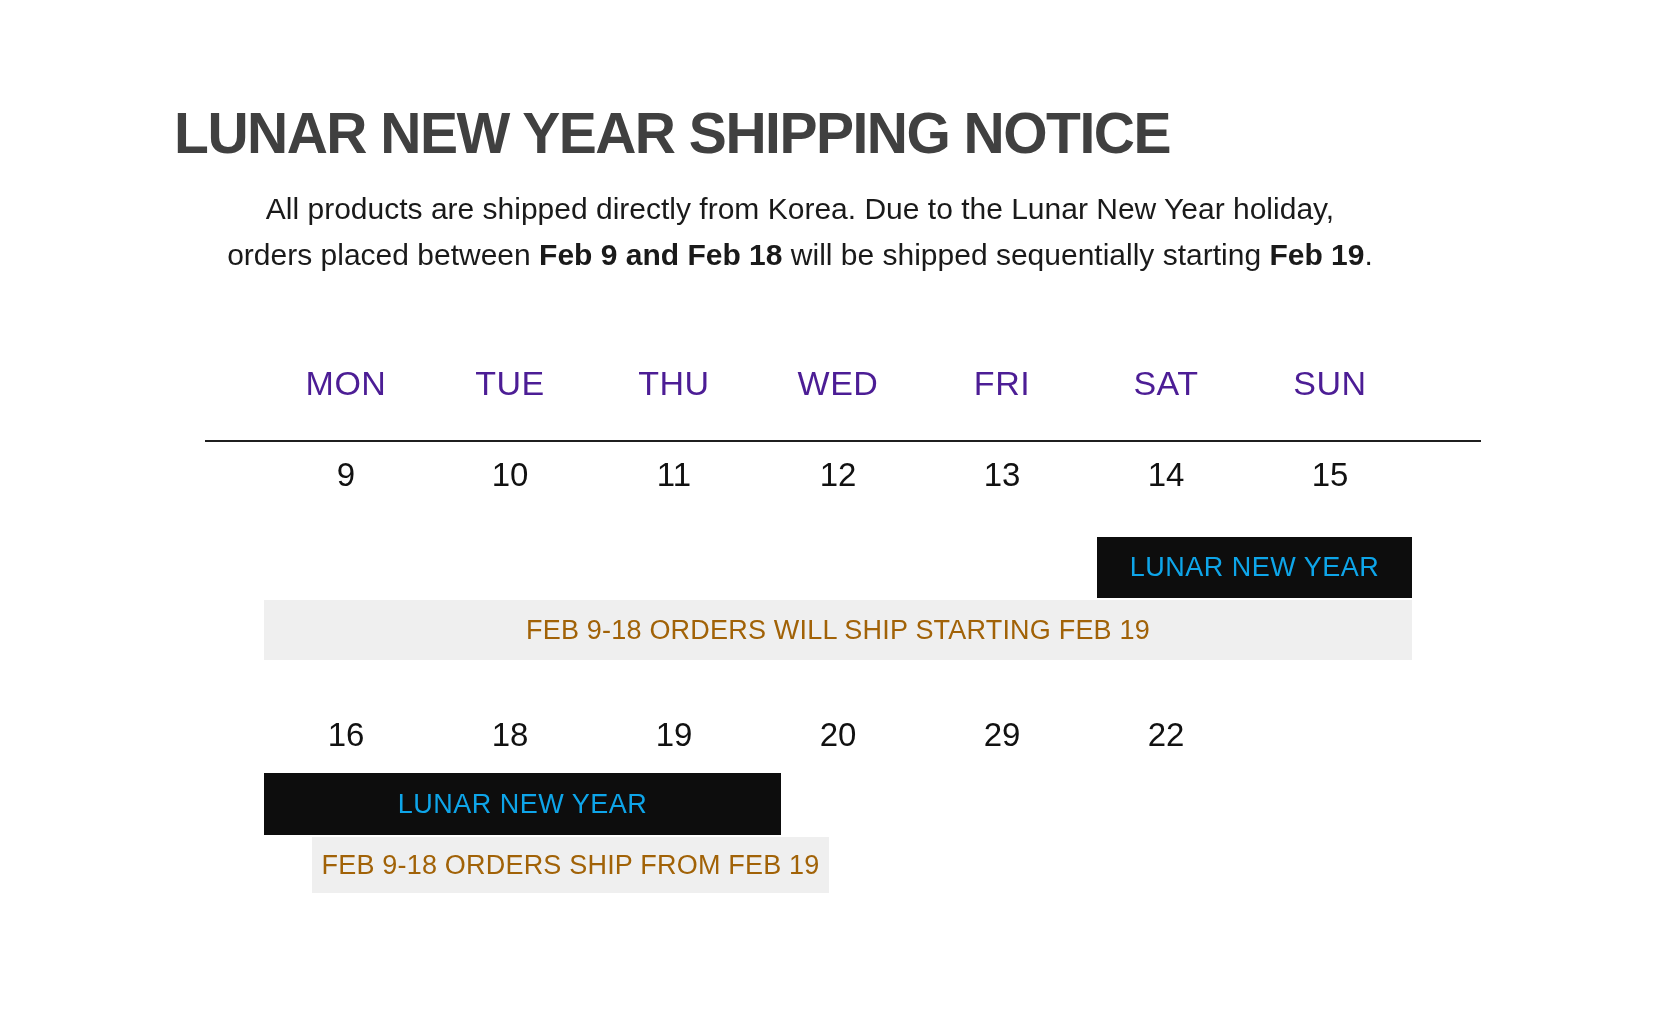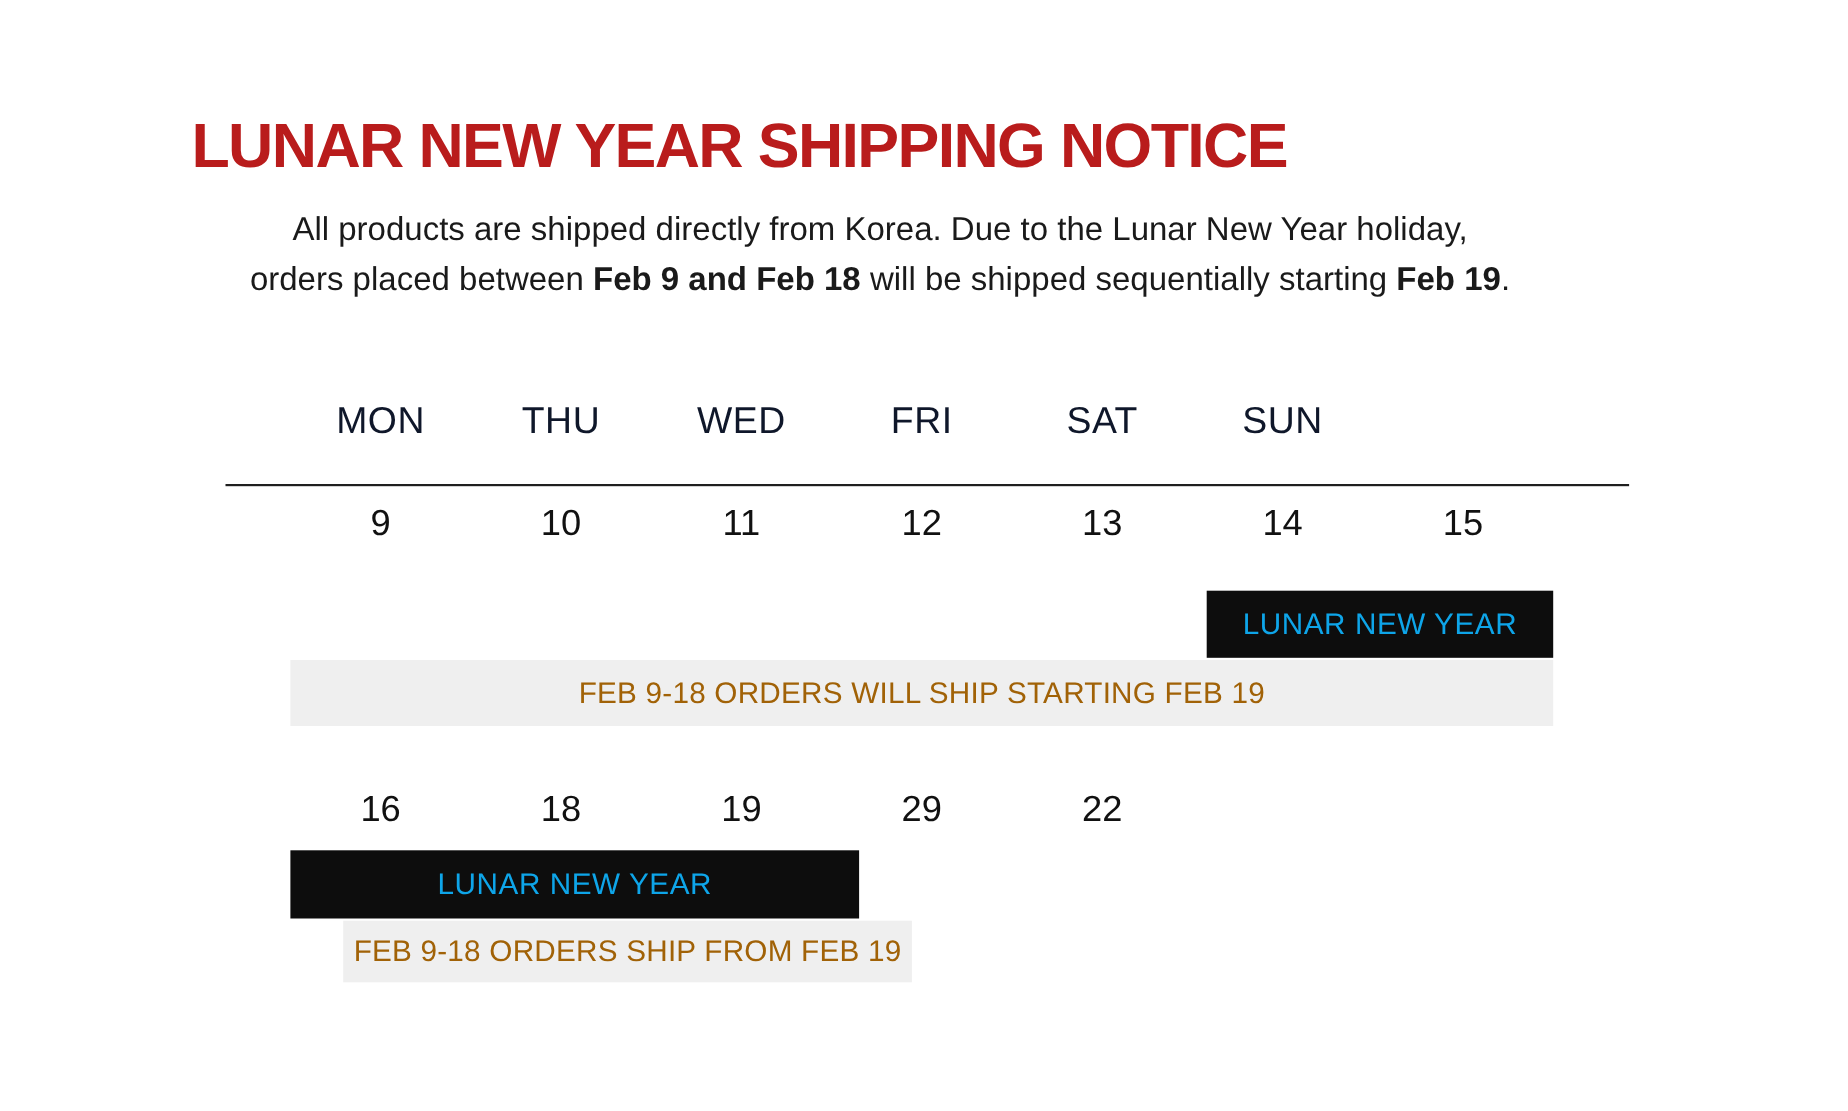"LUNAR NEW YEAR SHIPPING NOTICE" .title { color: #b91c1c -> #404040 }
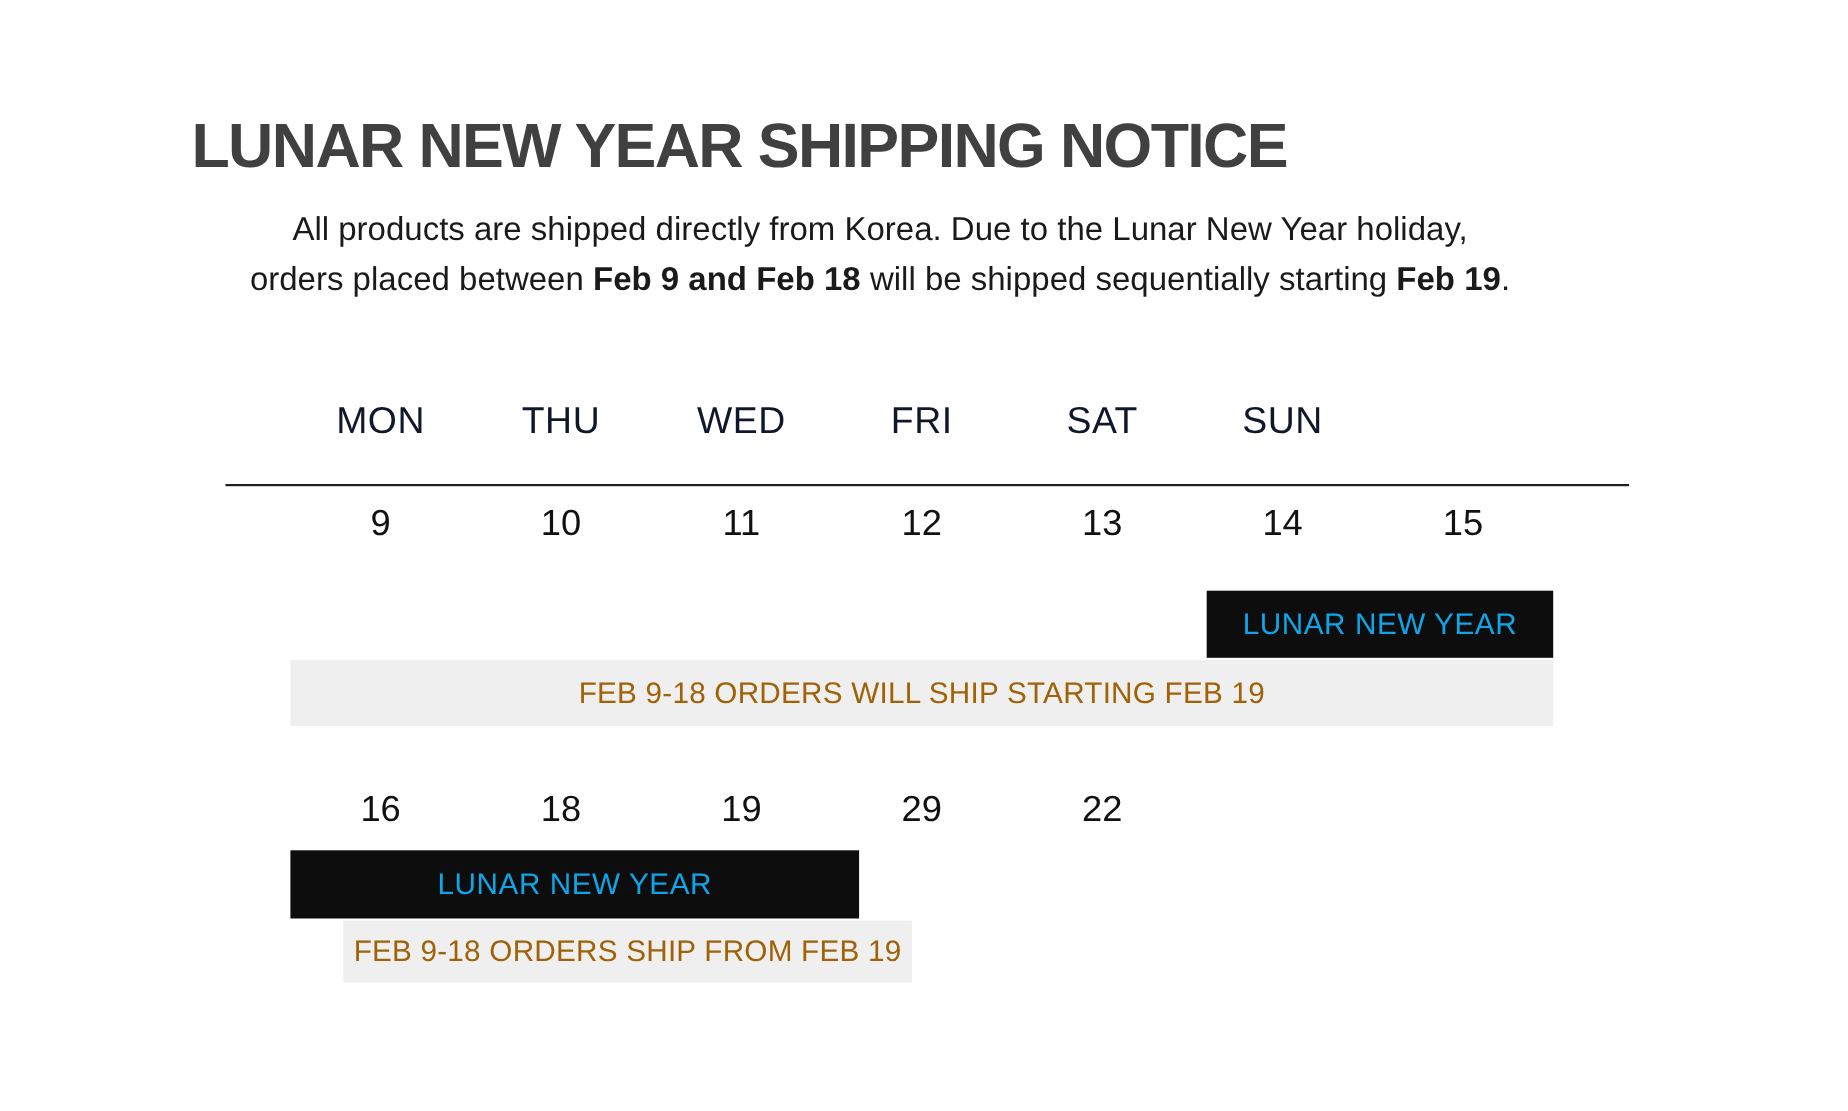"MON" .day-row .cell { color: #0f172a -> #4c1d95 }
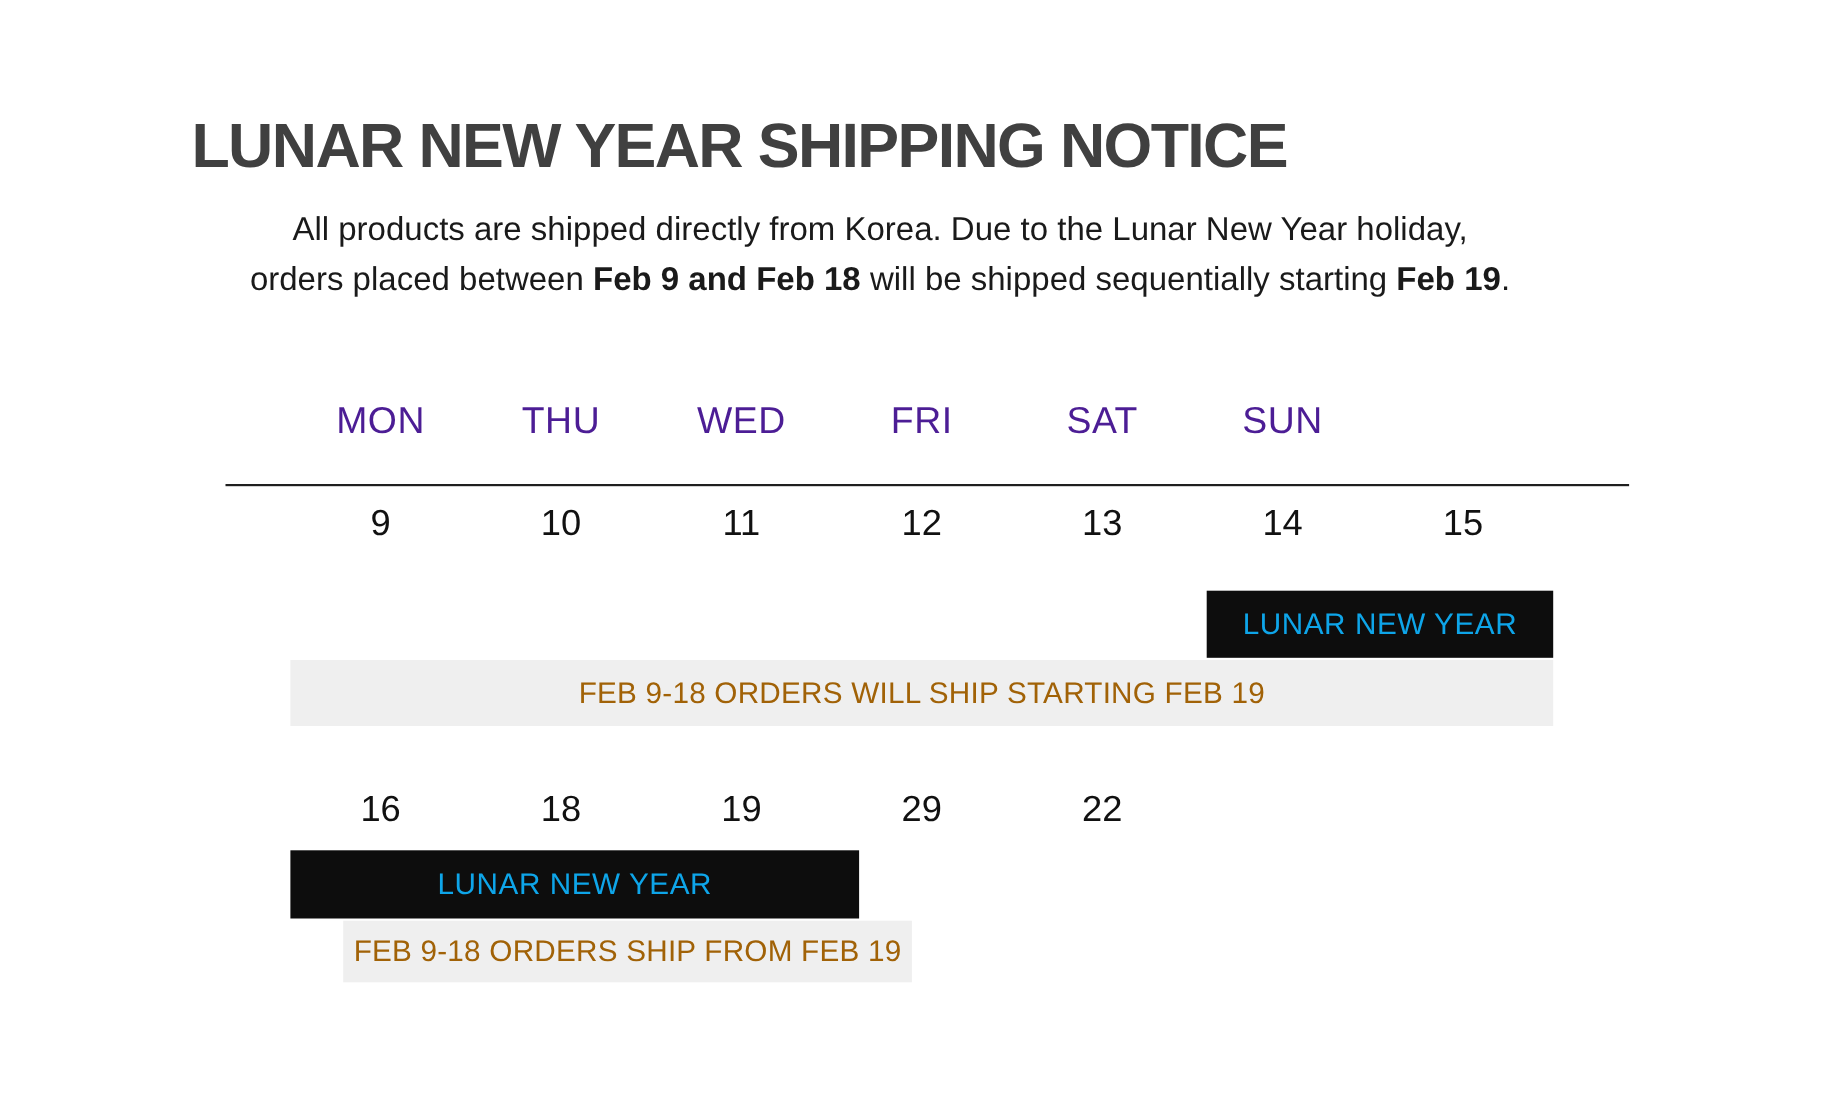"TUE" div.cell { html: none -> <div>TUE</div> }
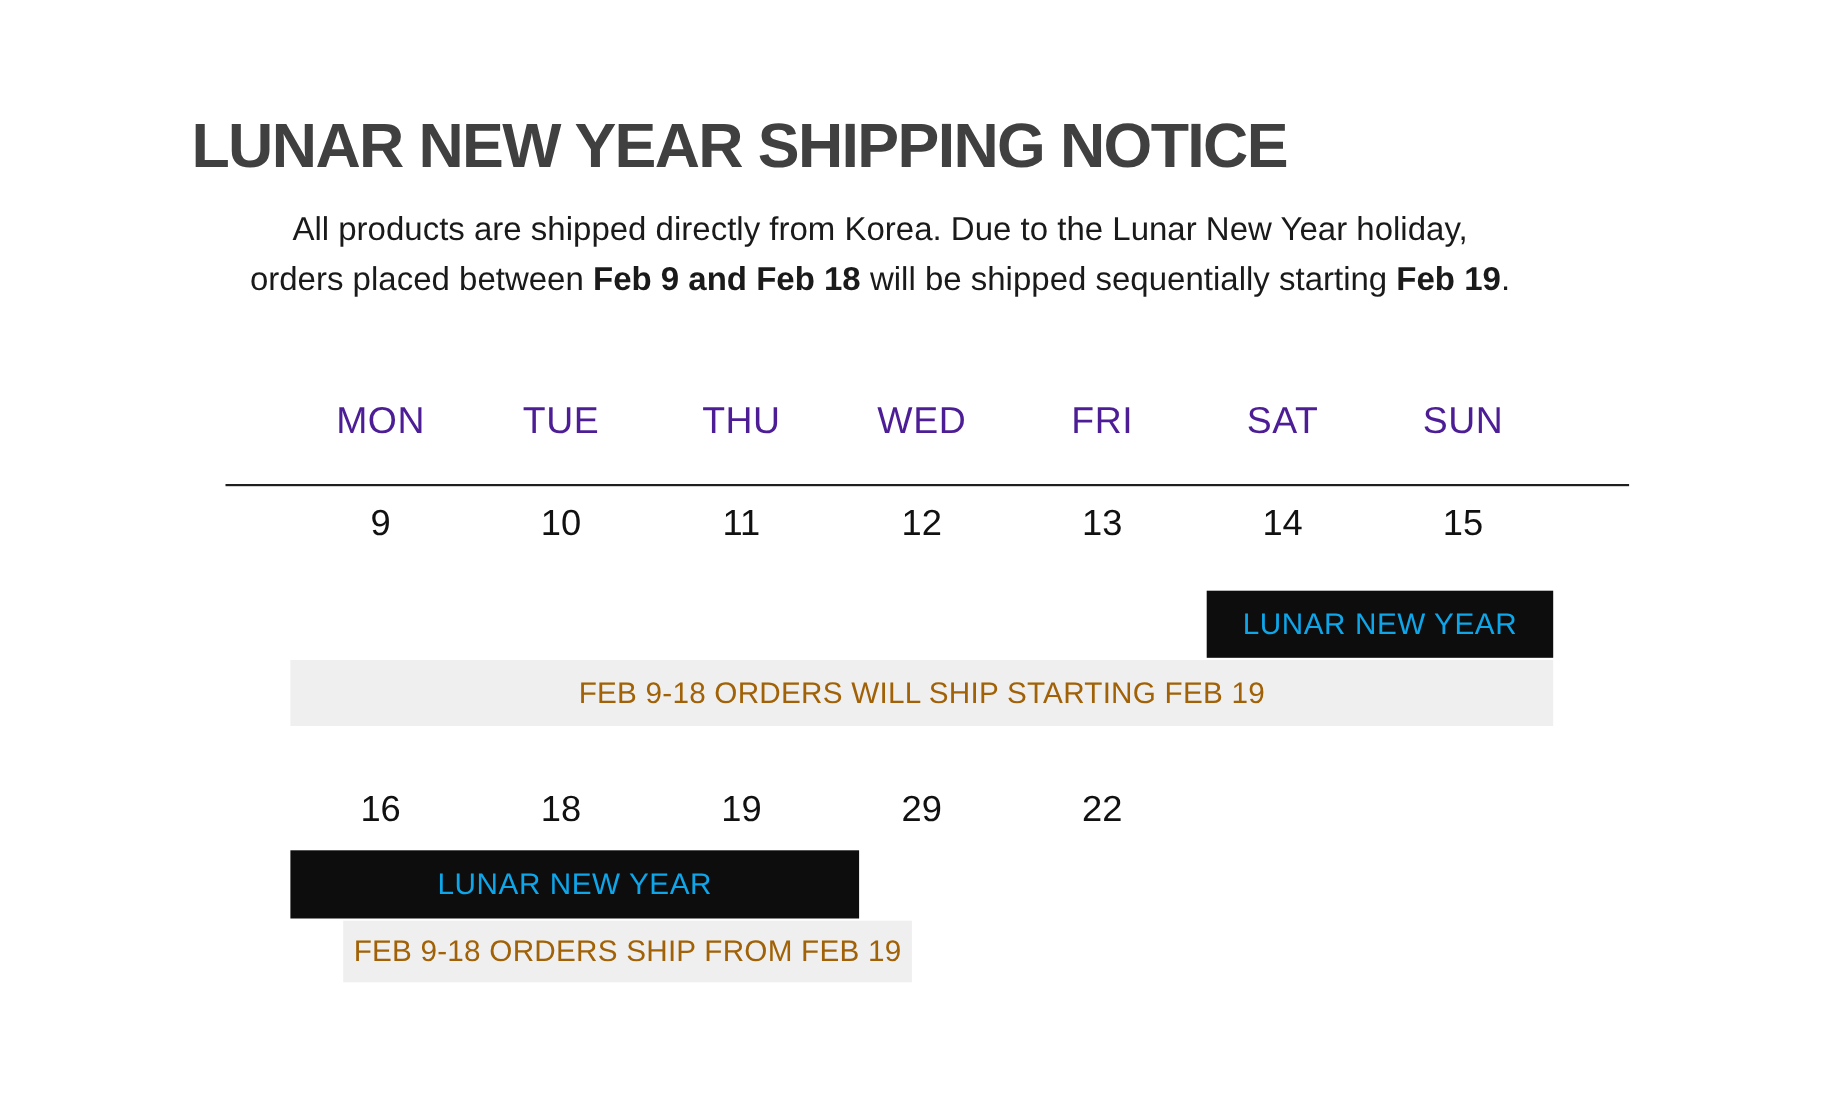"20" div.cell { html: none -> <div>20</div> }
